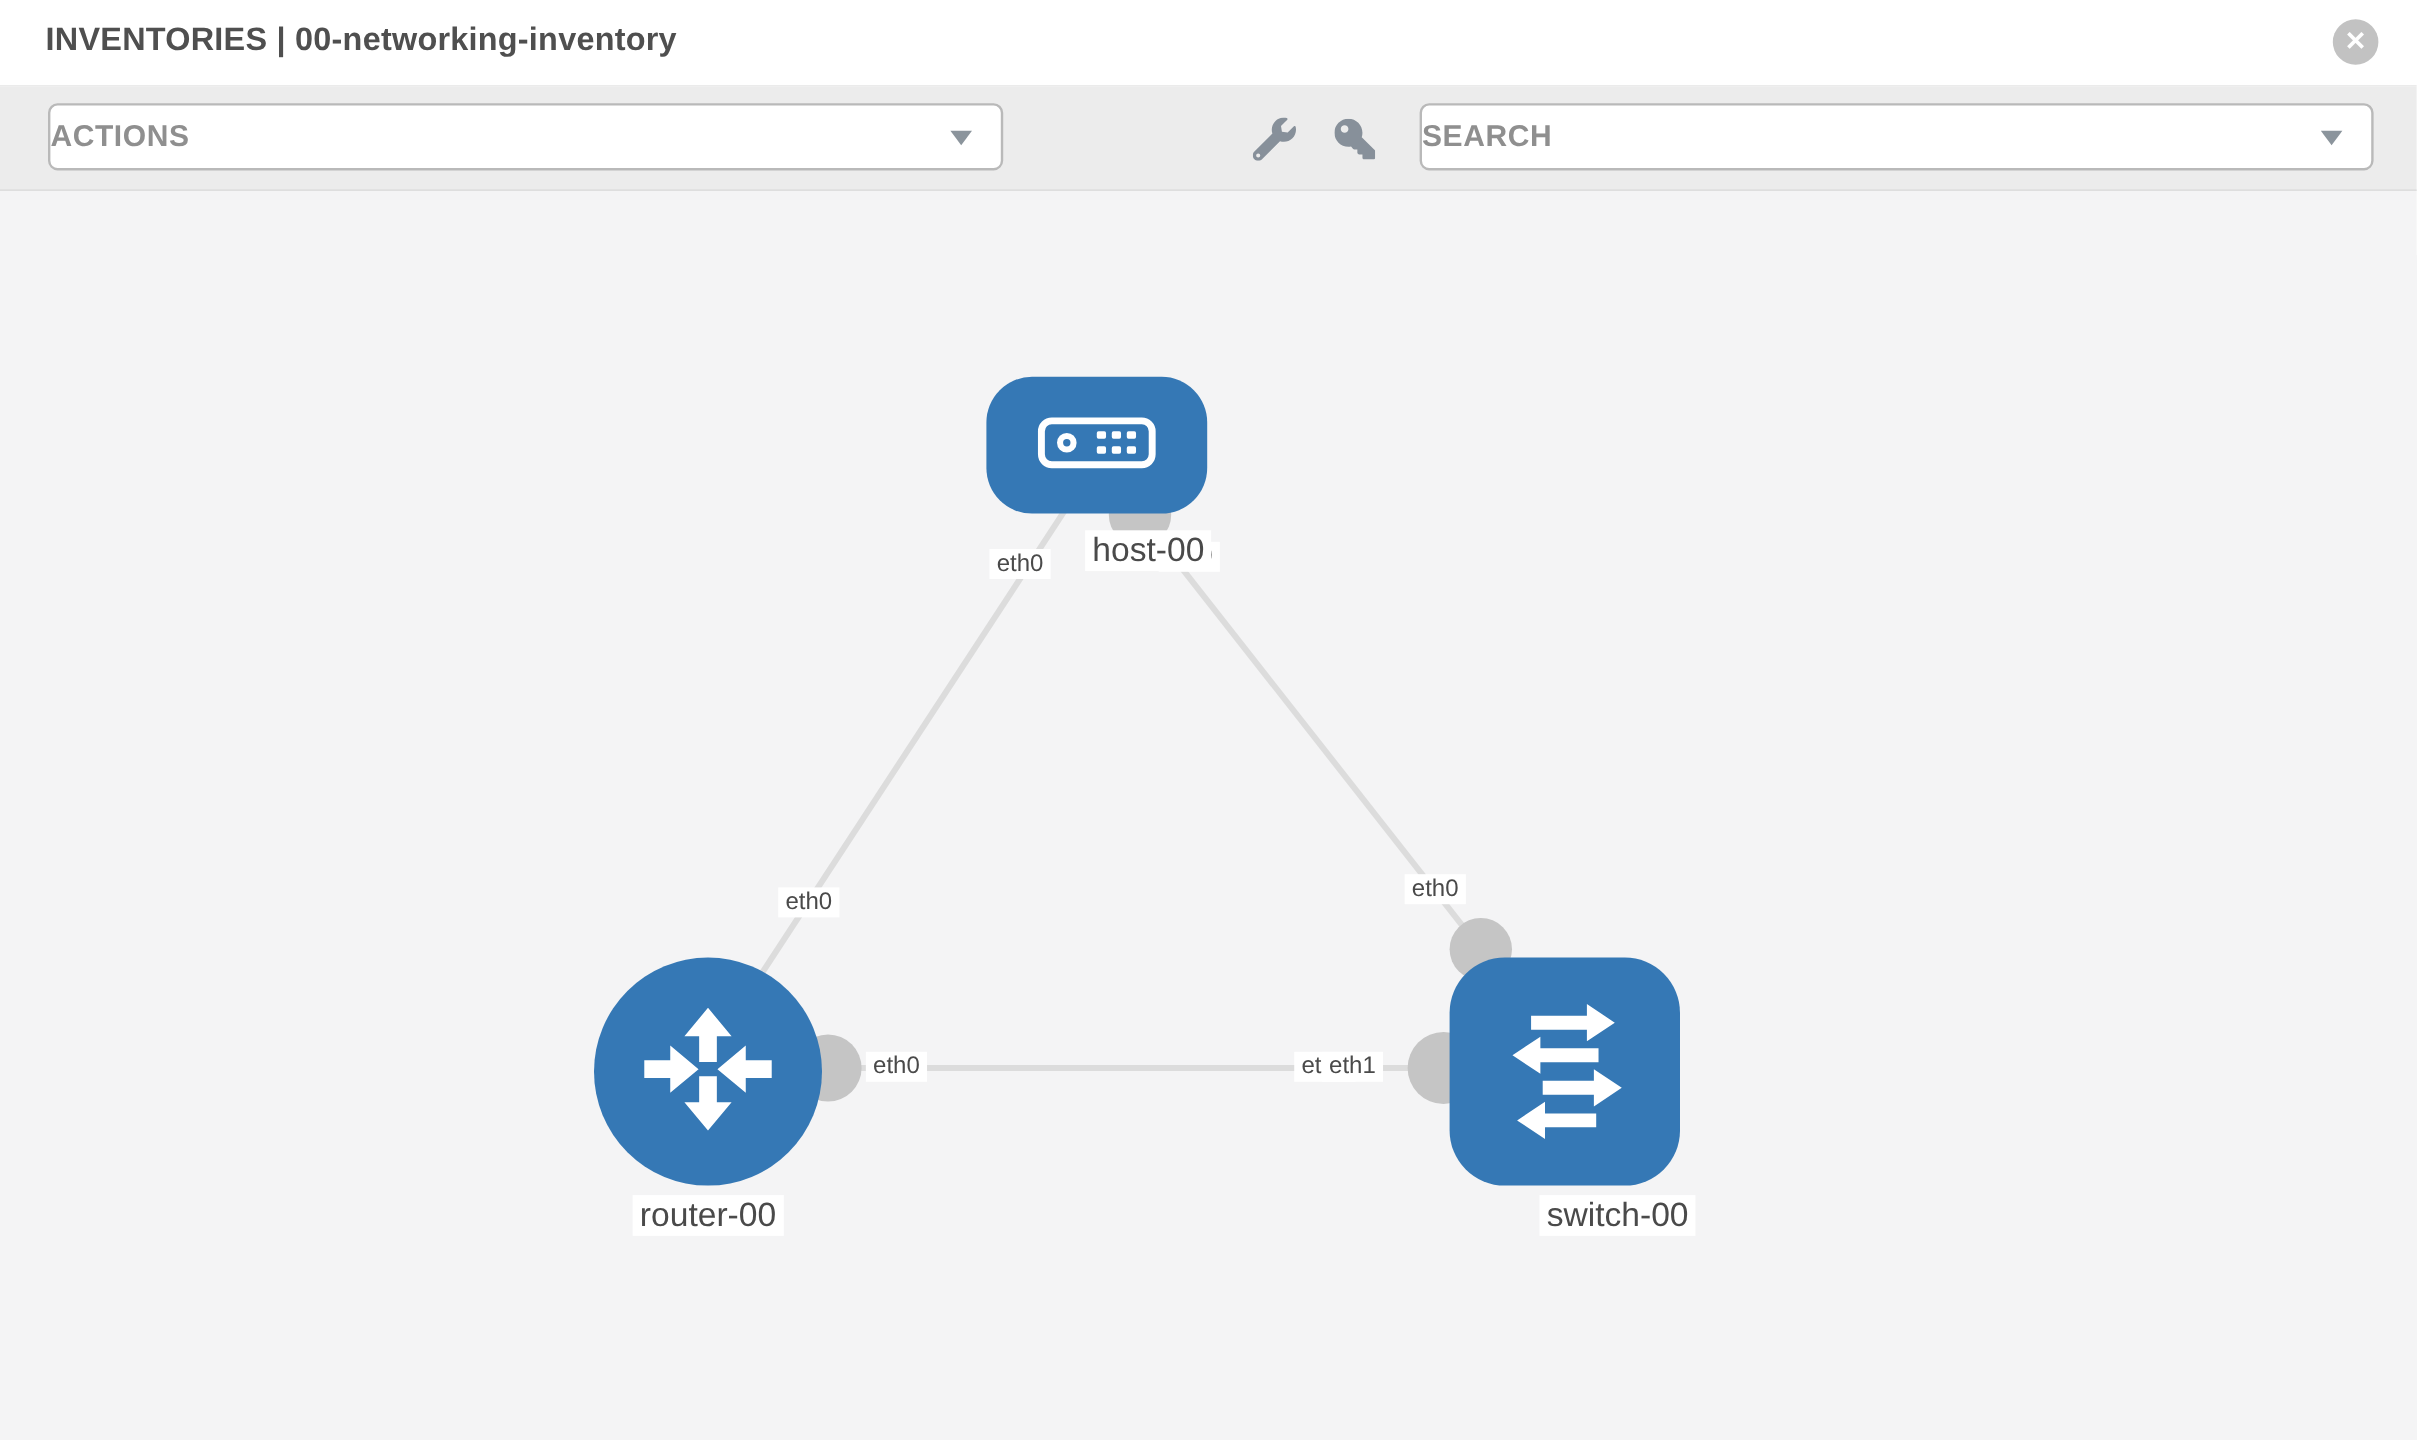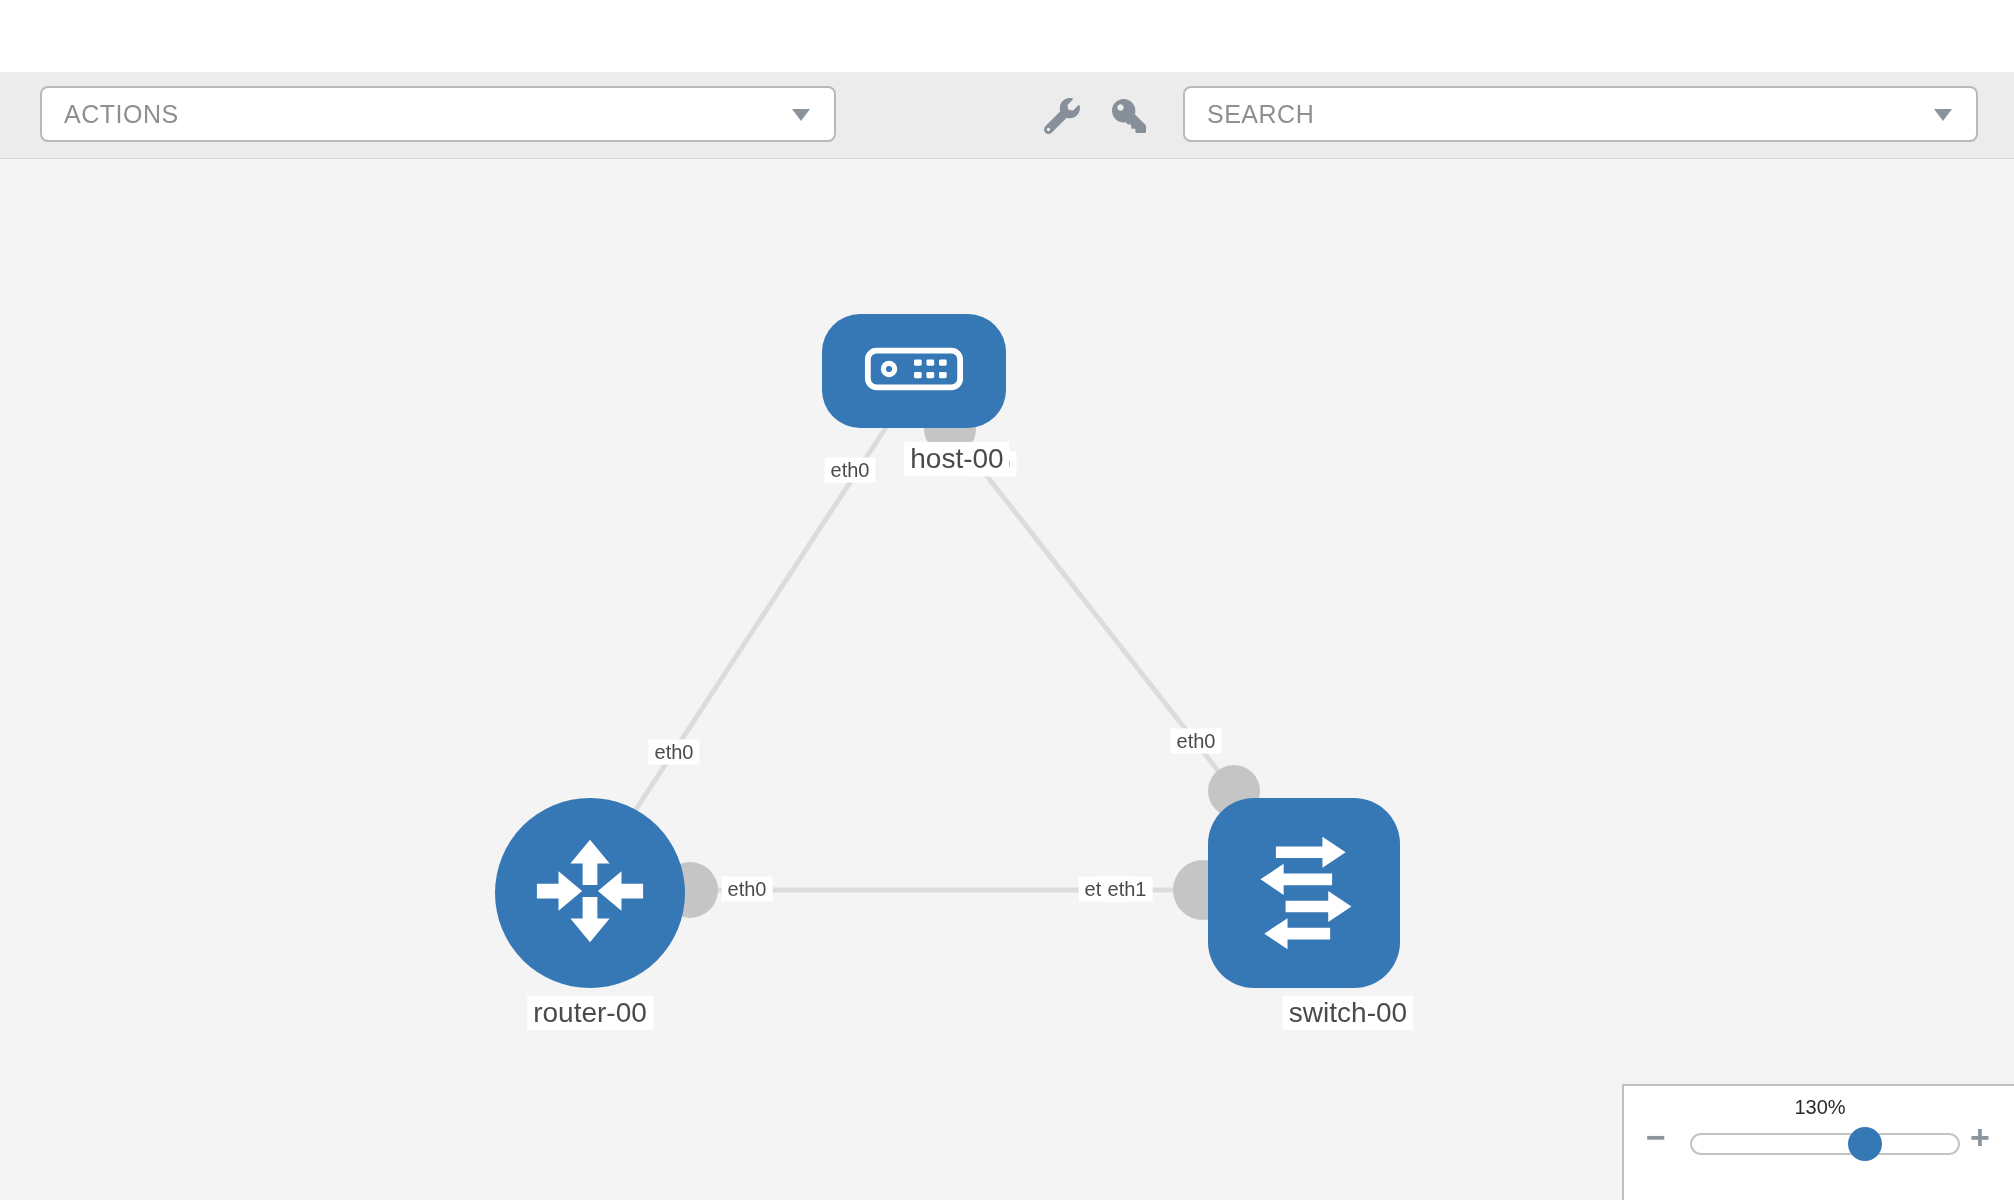"INVENTORIES | 00-networking-inventory" div.header { html: none -> <div> <div>INVENTORIES | 00-networking-inventory</div> <button> <span>✕</span> </button> </div> }
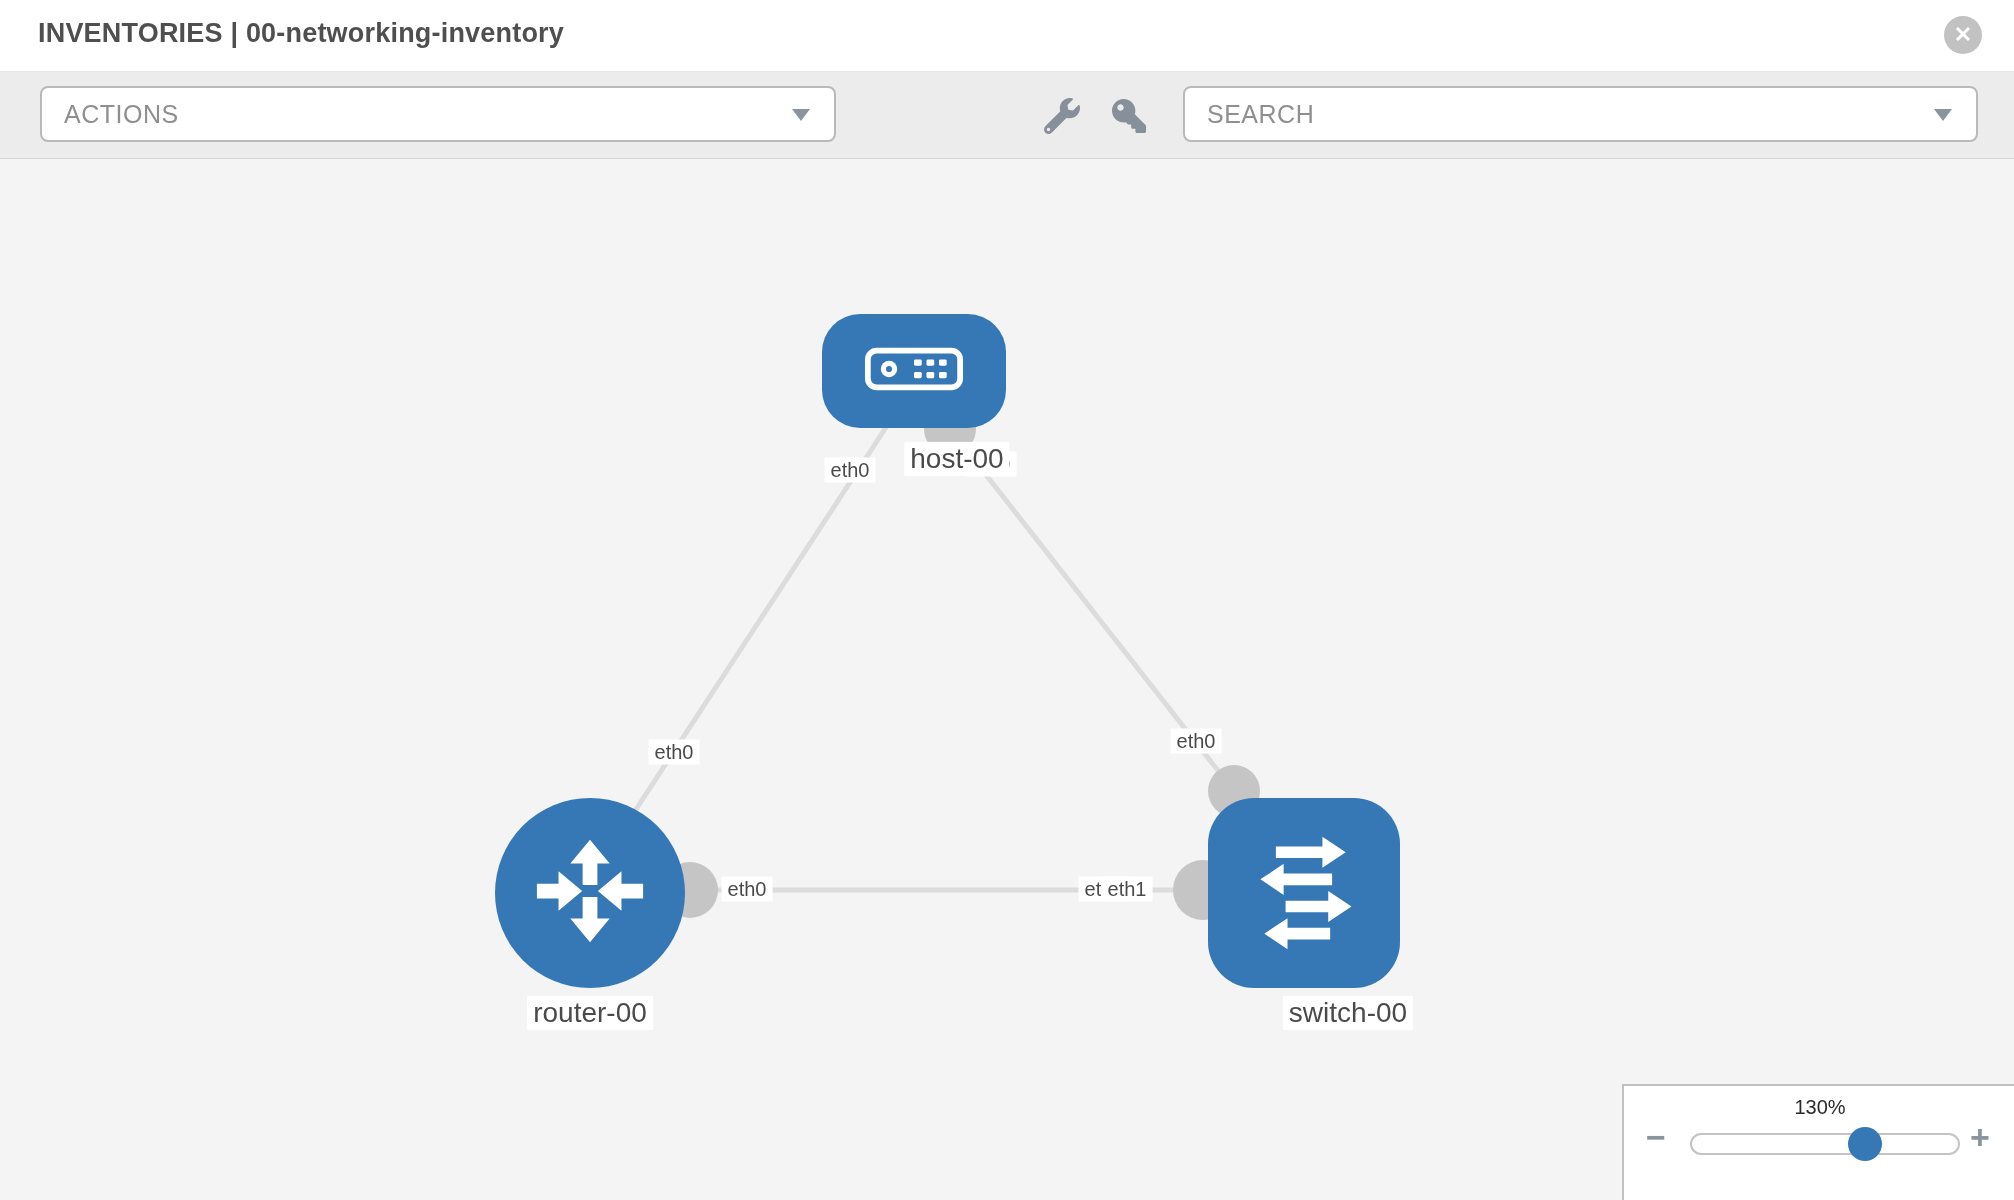"ACTIONS" .dropdown .dd-label { font-weight: none -> bold; margin-left: 22px -> none }
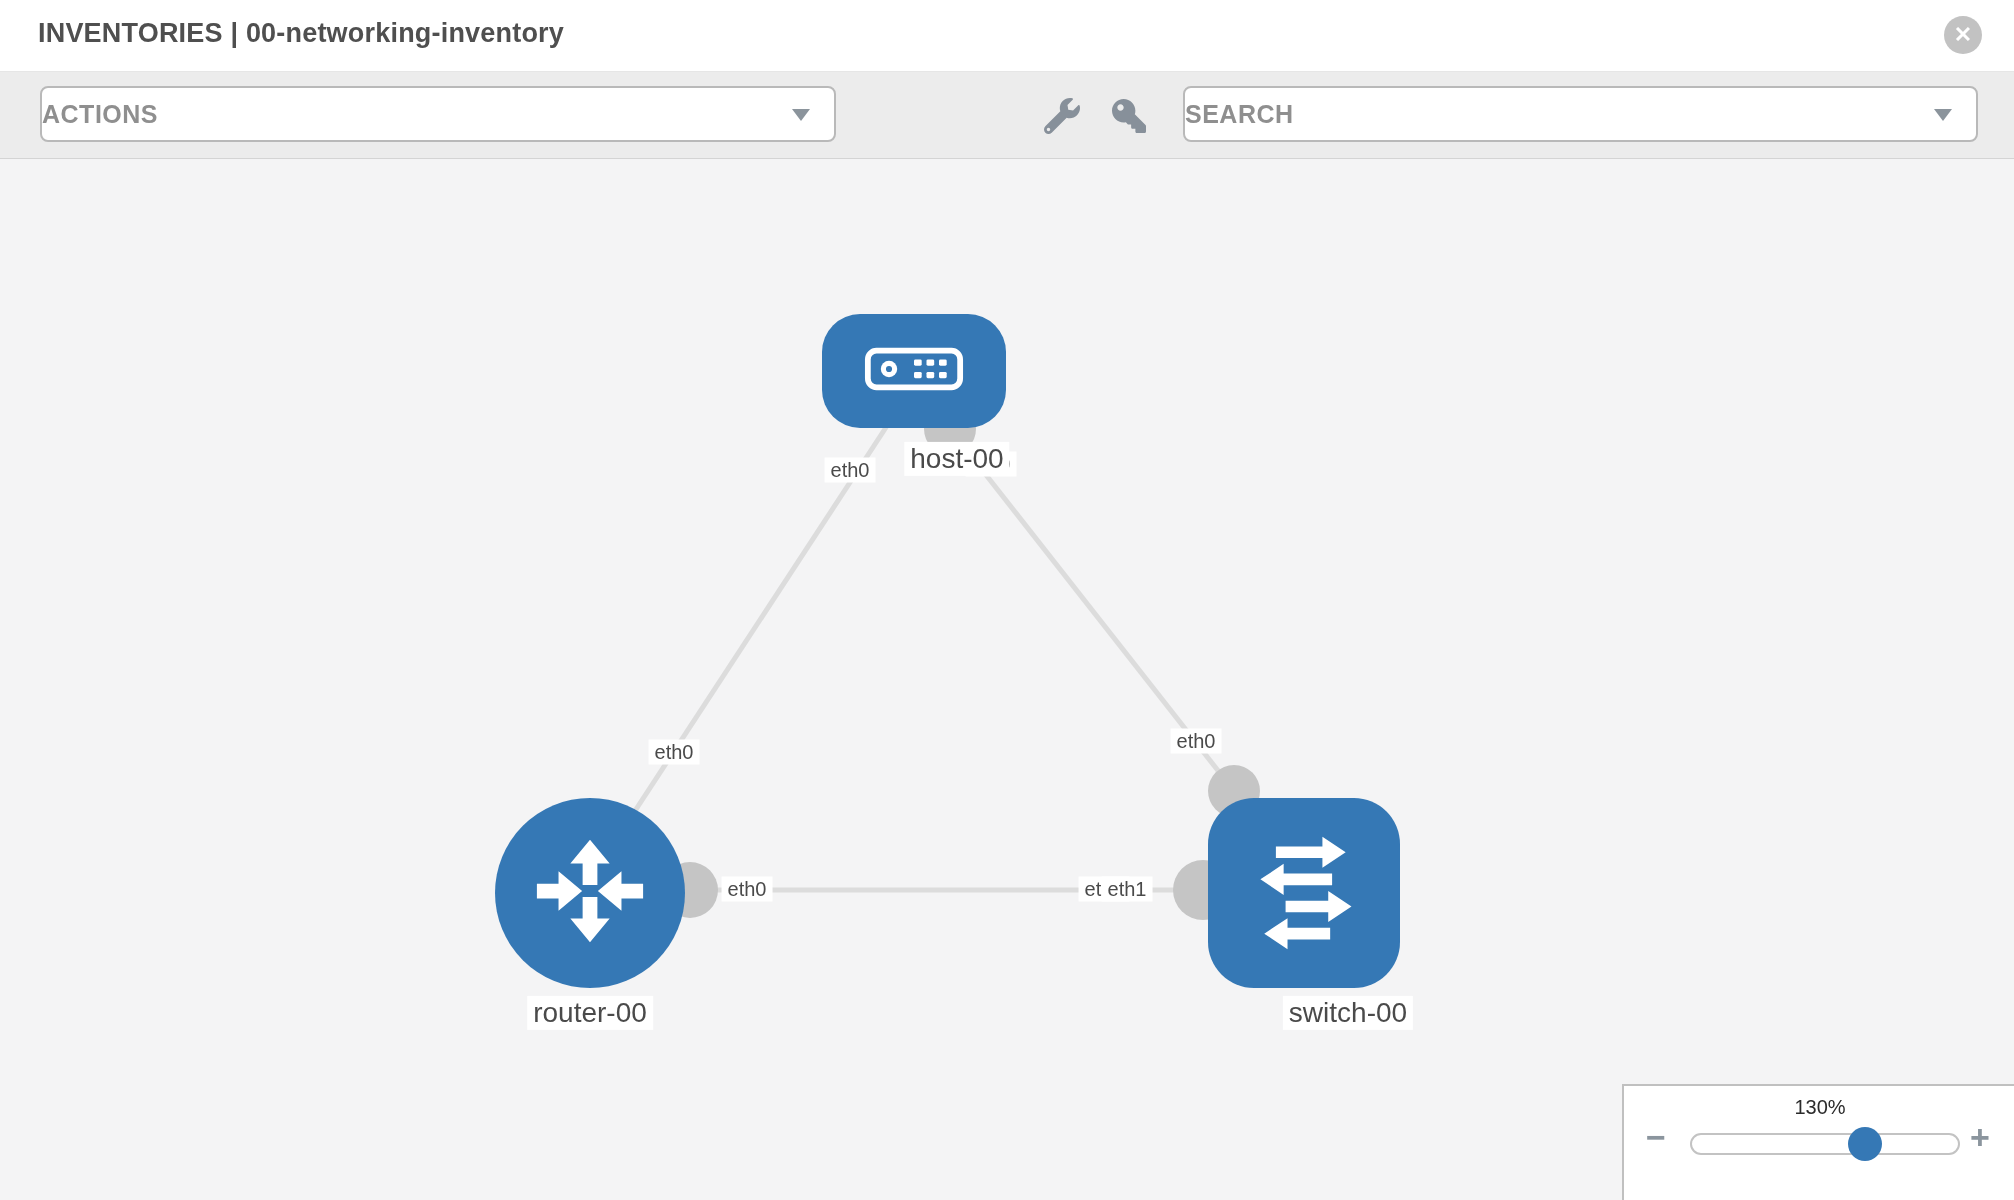"130%" div.zoom-panel { html: <div> <div>130%</div> <button> <span>−</span> </button> <div> <div></div> </div> <button> <span>+</span> </button> </div> -> none }
